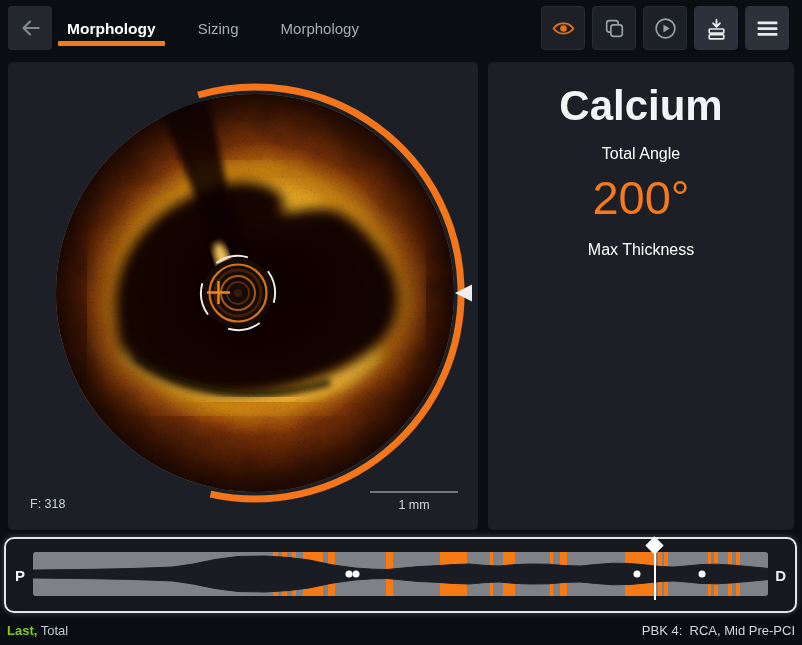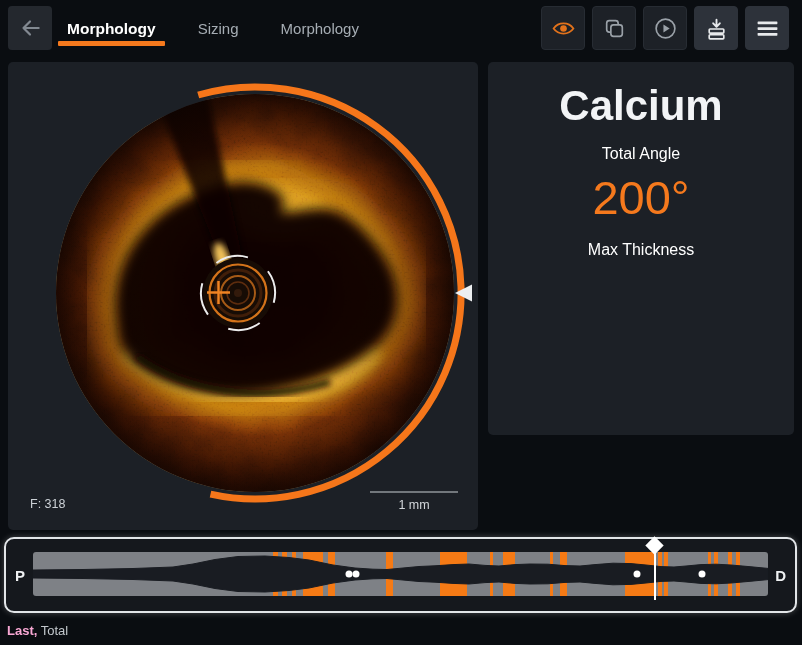"Calcium" .metrics { height: 373px -> 468px }
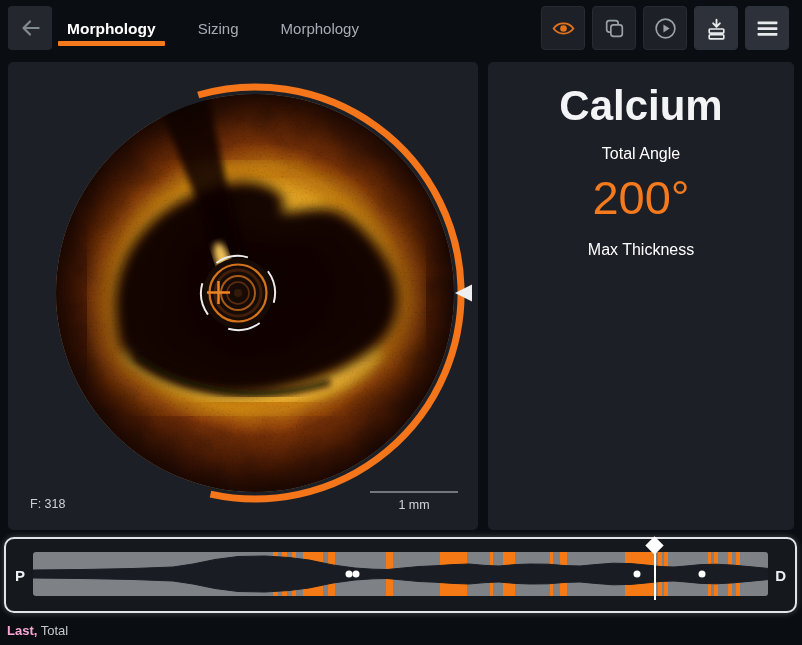"Last," .sb-left b { color: #f9a8d4 -> #84cc16 }
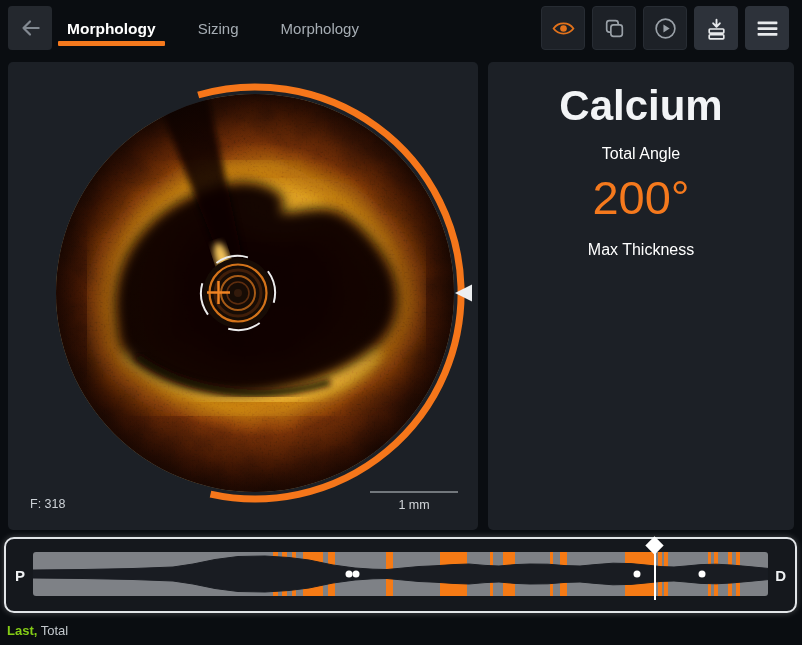"PBK 4: RCA, Mid Pre-PCI" div.sb-right { html: none -> <div><span>PBK 4:</span>&nbsp; <span>RCA, Mid Pre-PCI</span></div> }
